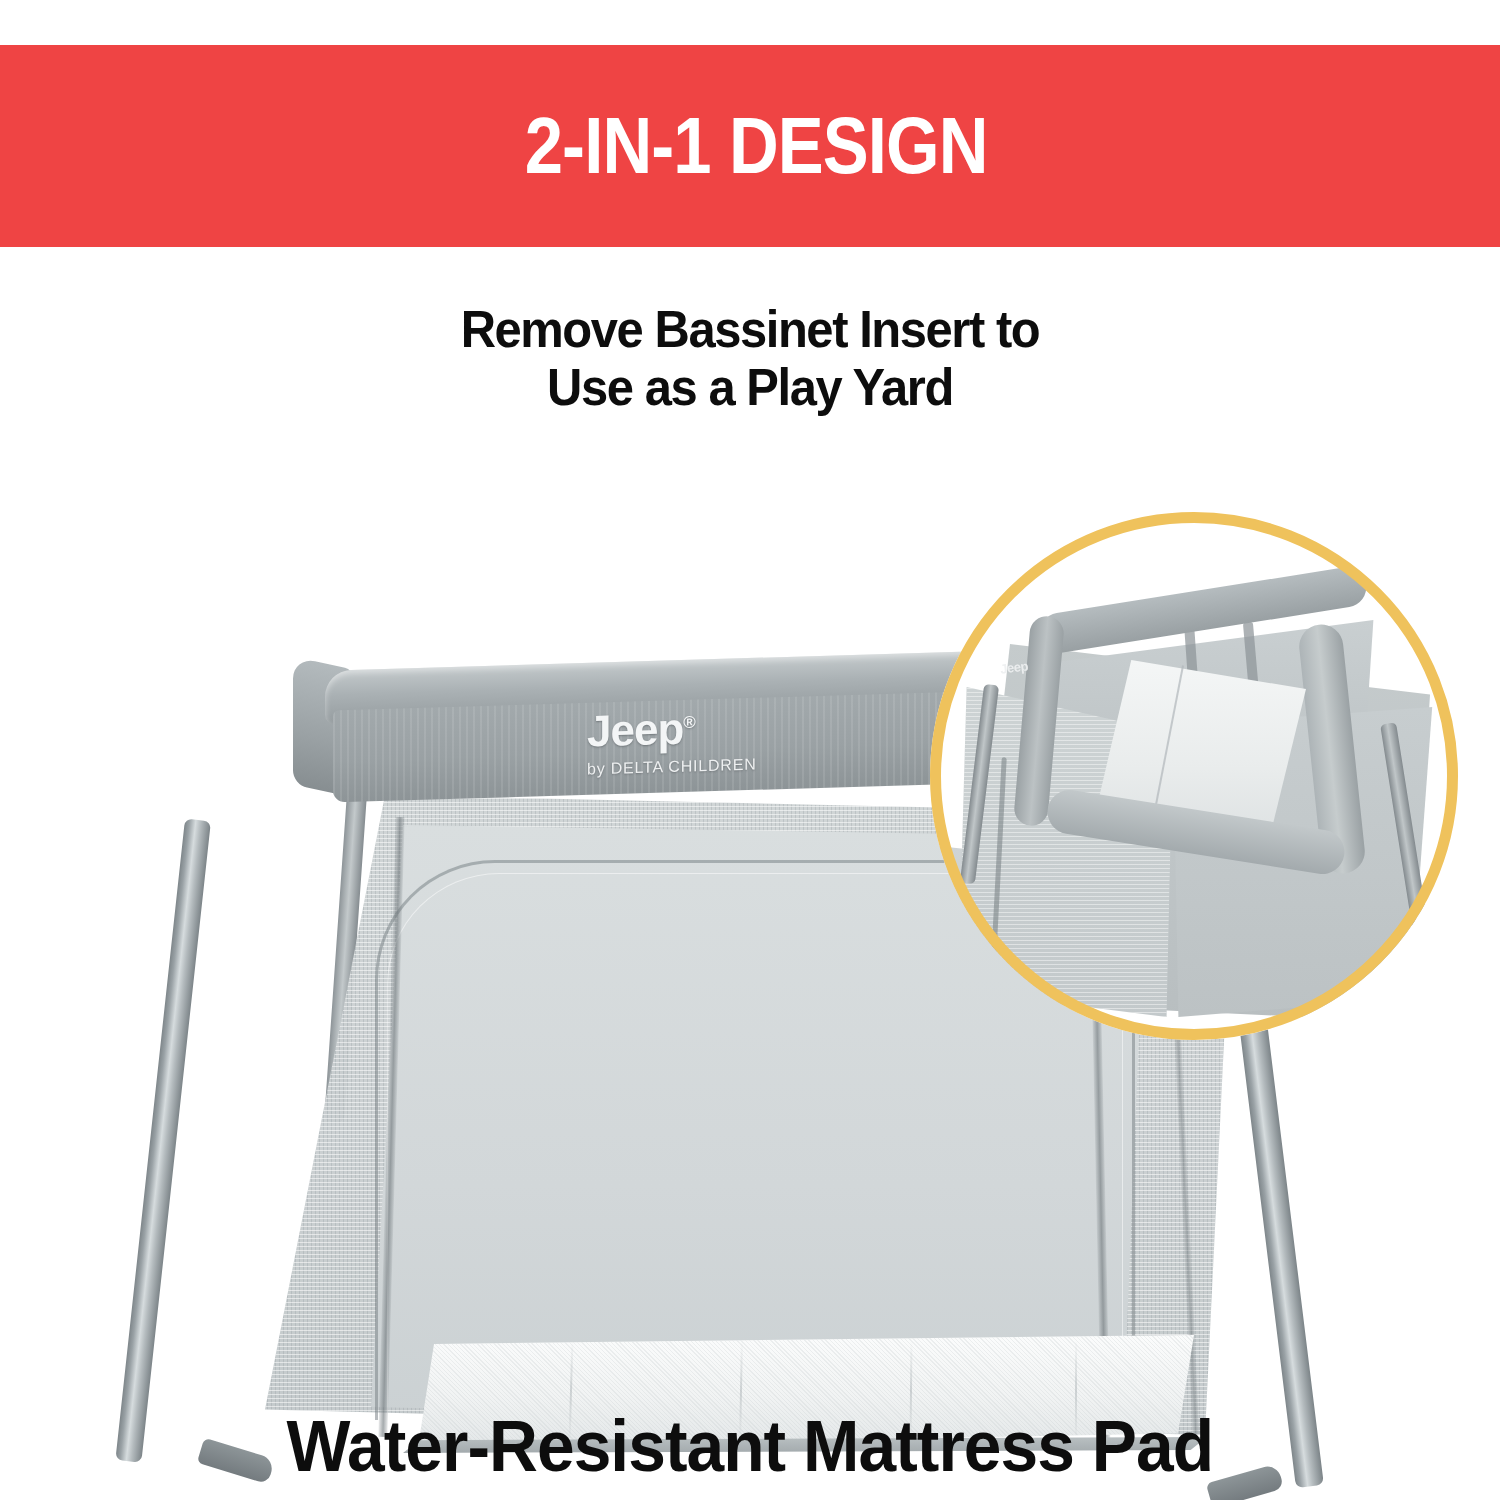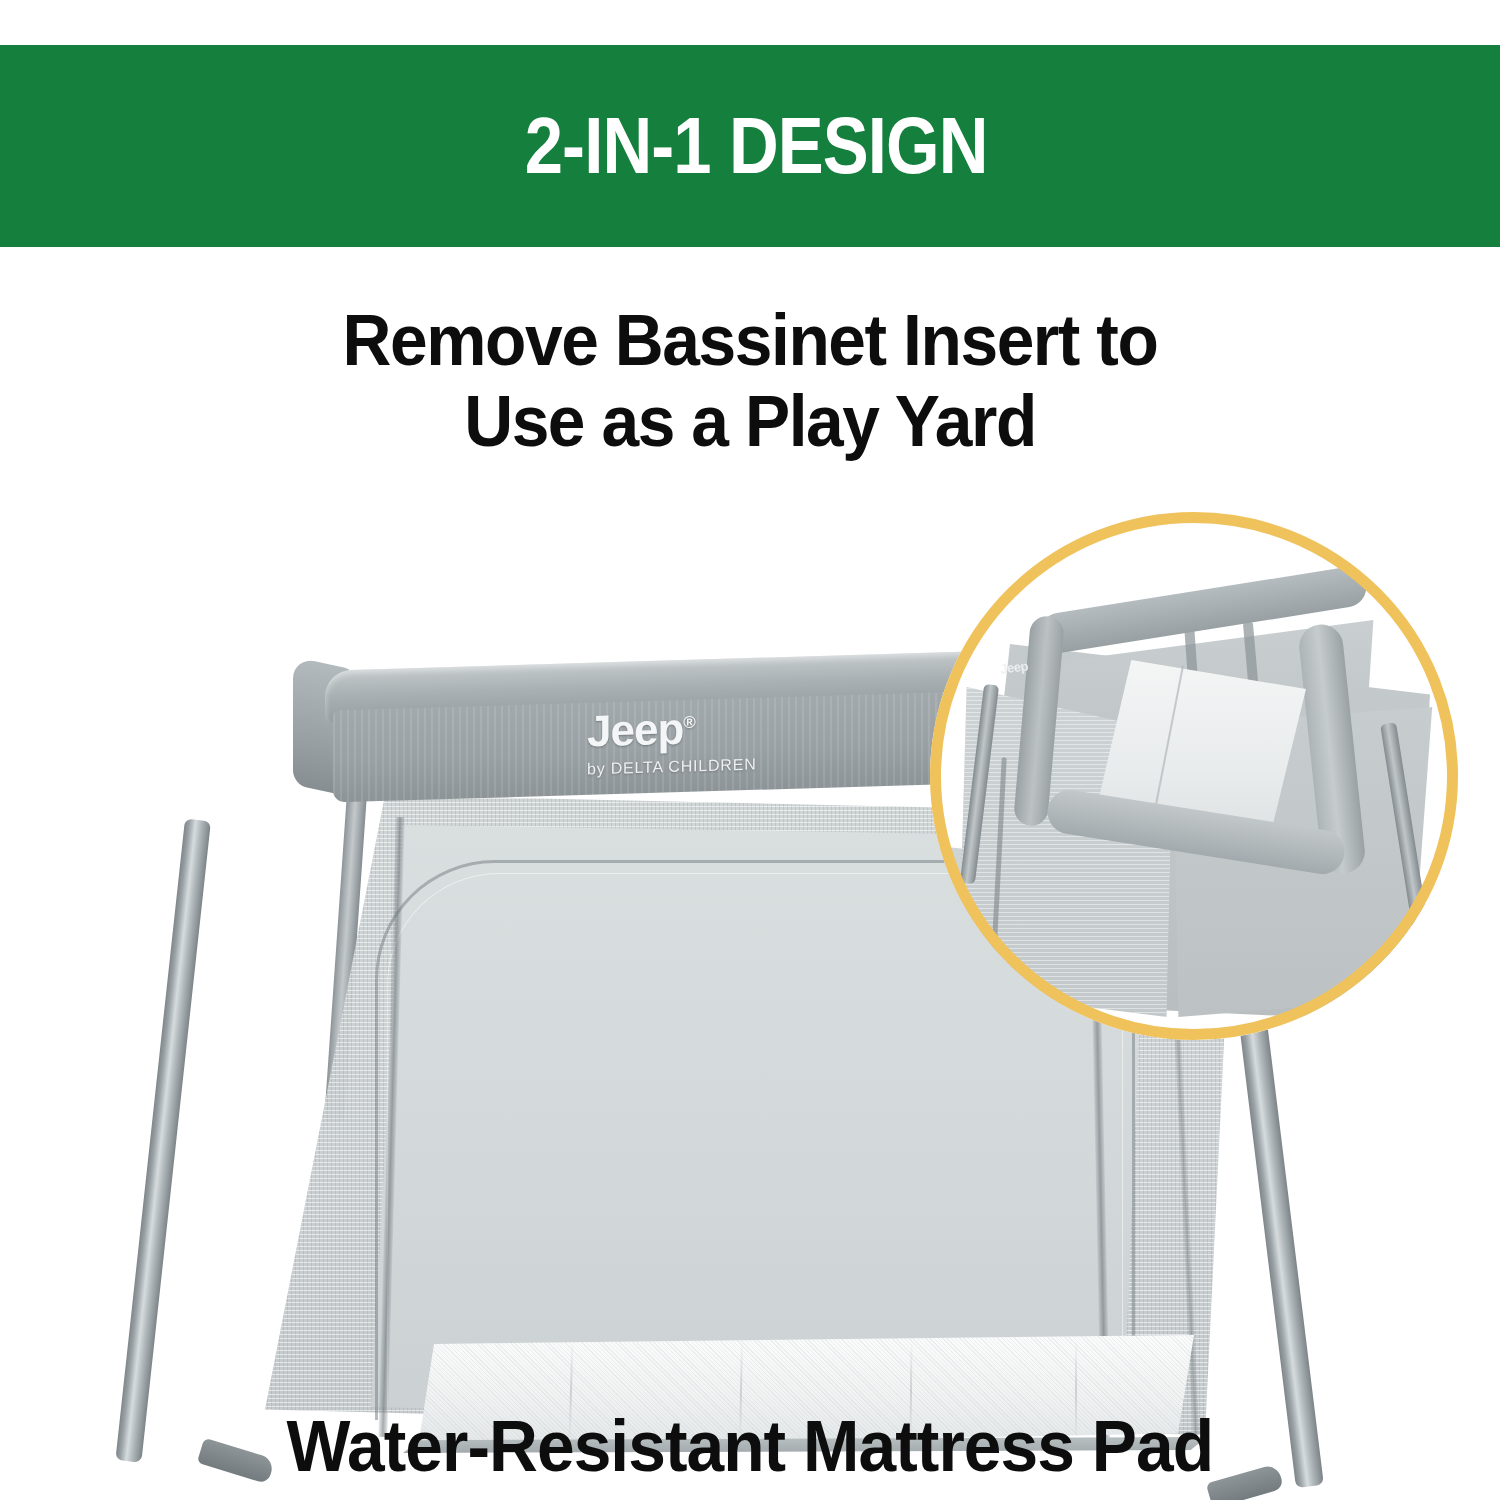"2-IN-1 DESIGN" .banner { background: #15803d -> #ef4444 }
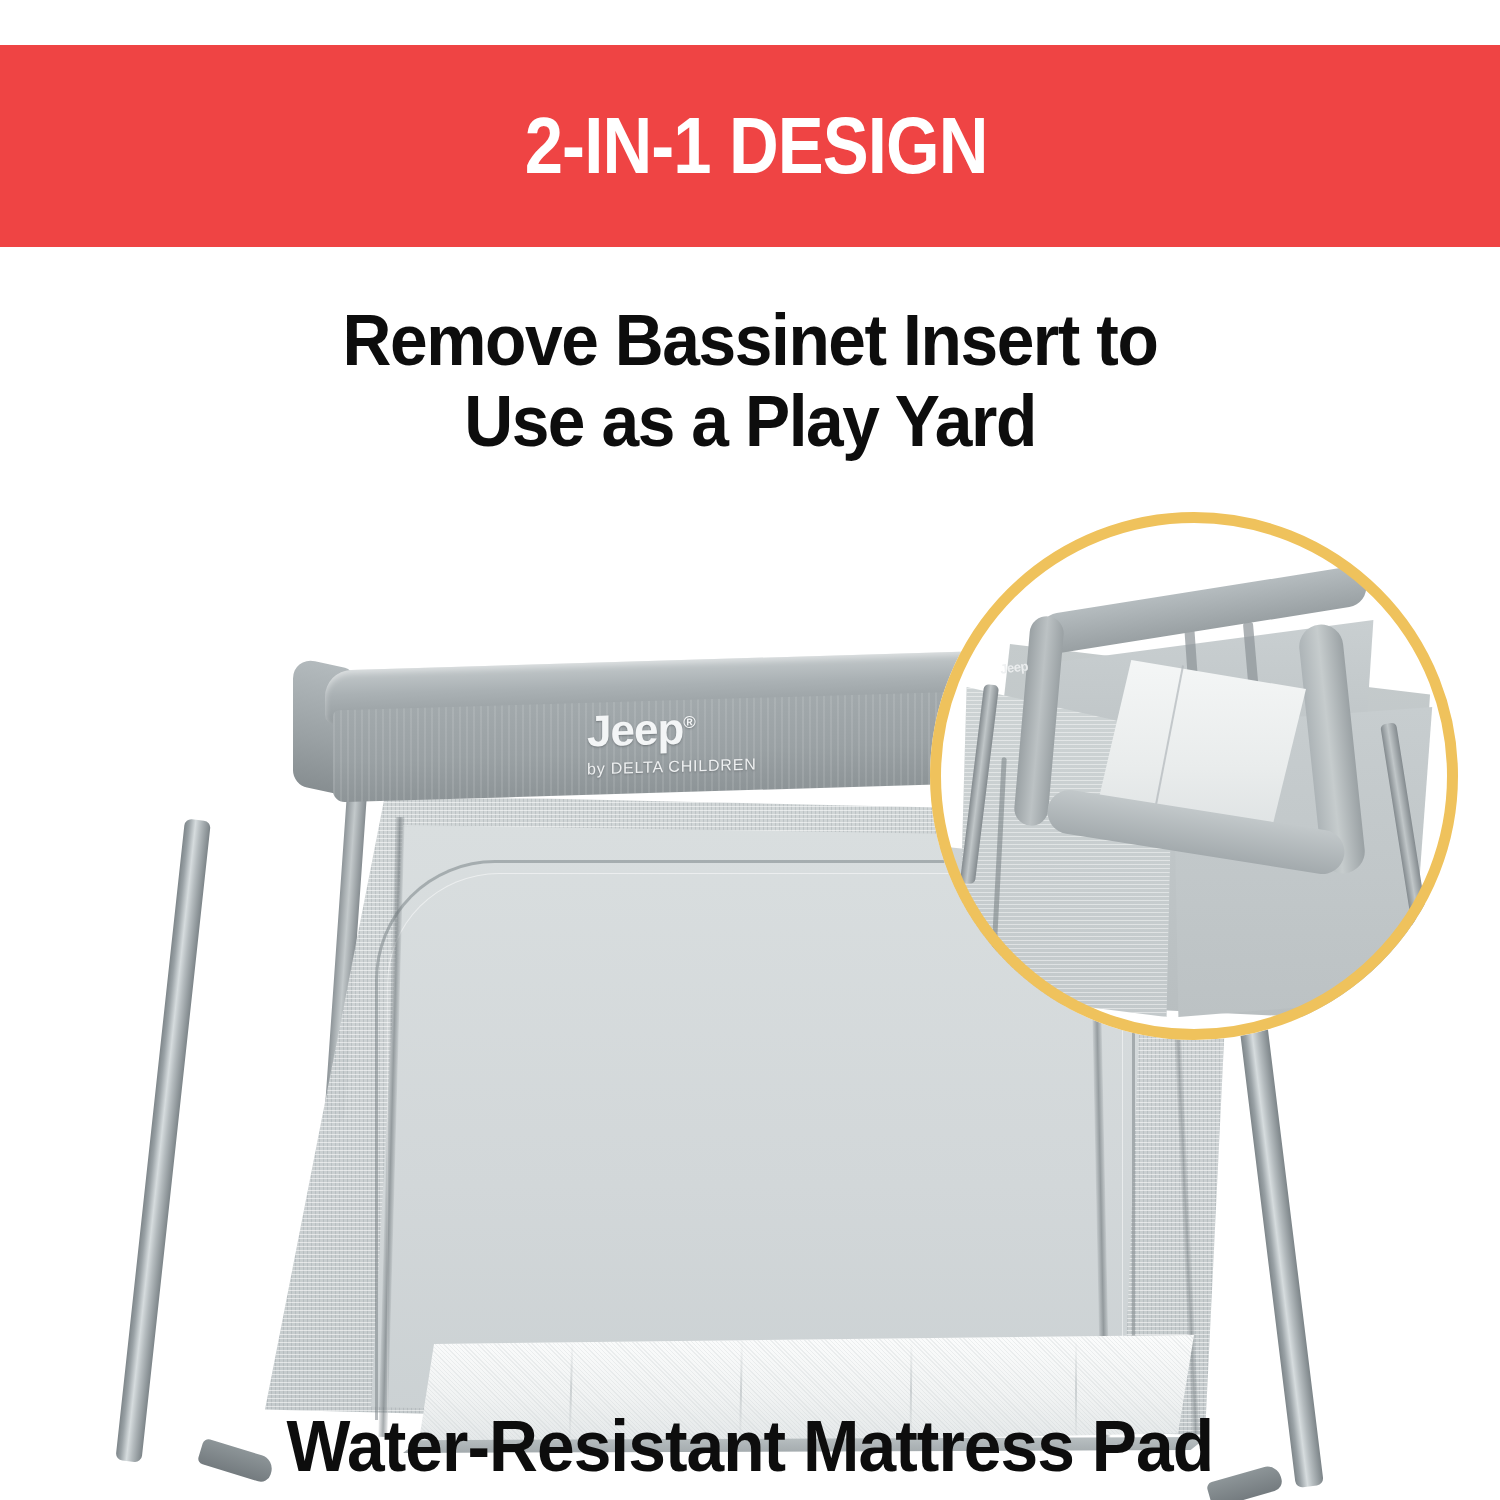"Remove Bassinet Insert to" .headline { font-size: 72px -> 52px }
